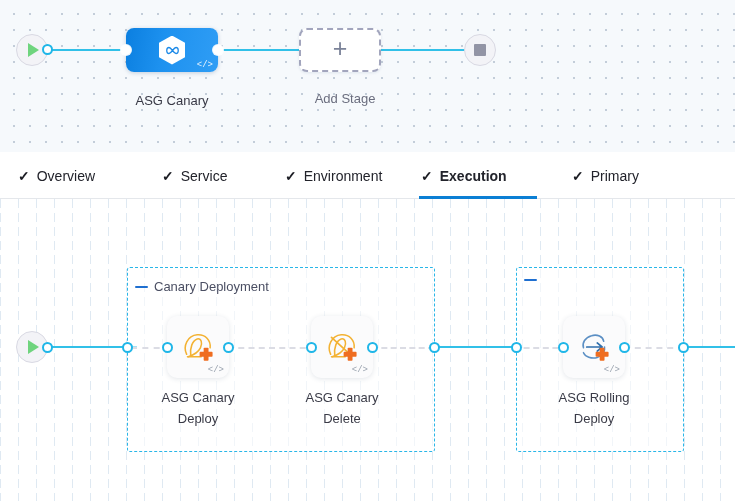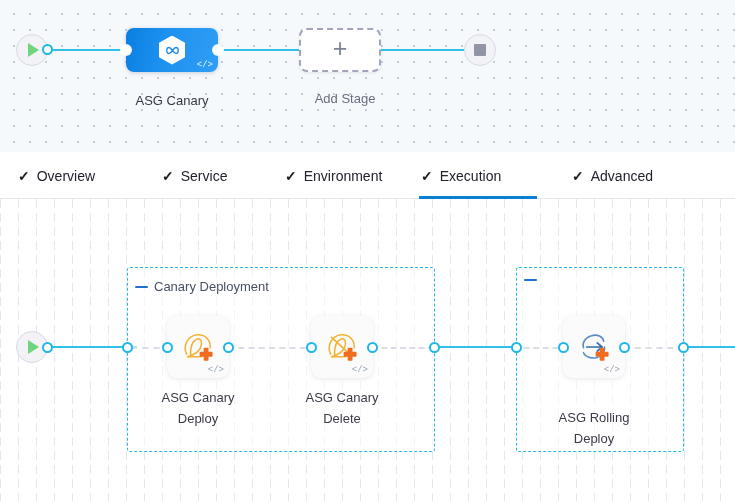"Execution" .tab.active .tab-label { font-weight: normal -> bold }
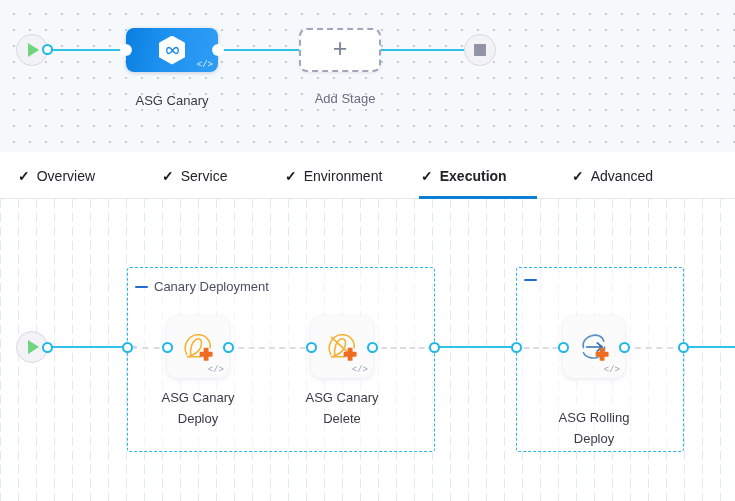"Advanced" span.tab-label { text: Advanced -> Primary }
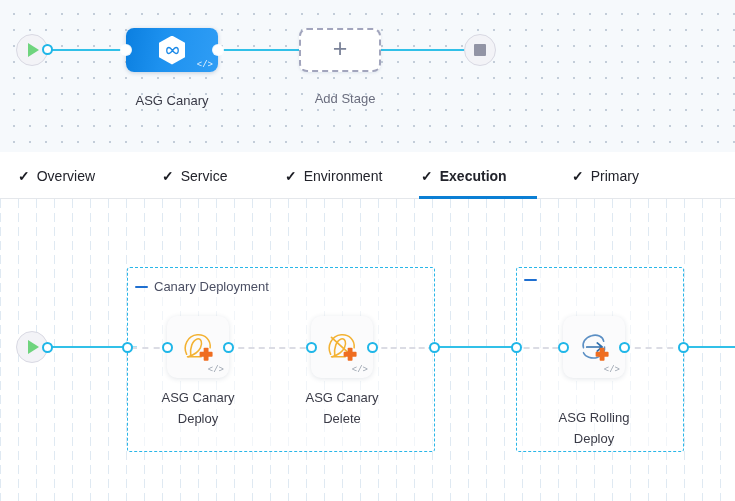"ASG Rolling" div.step-label { margin-top: 20px -> none }
